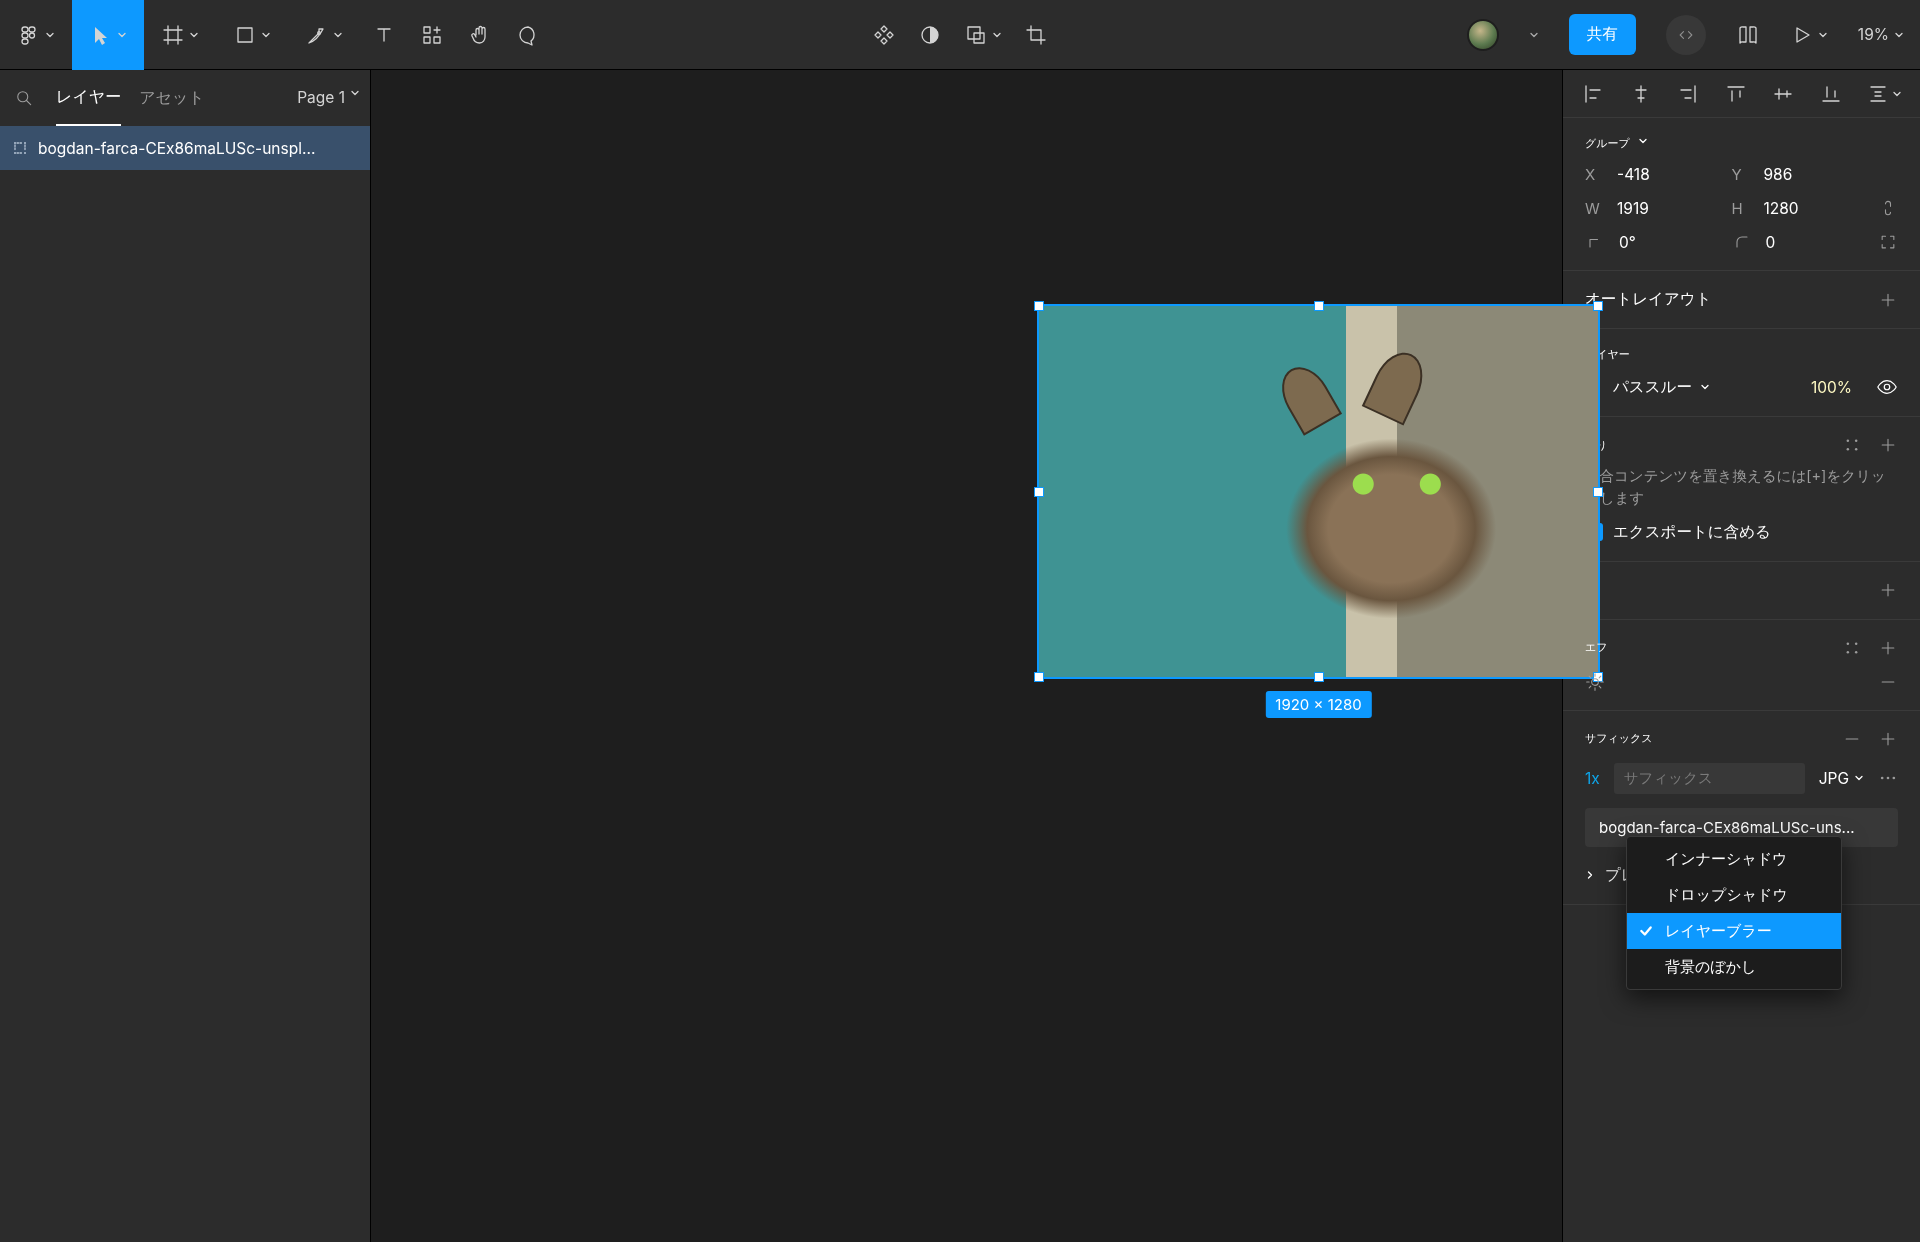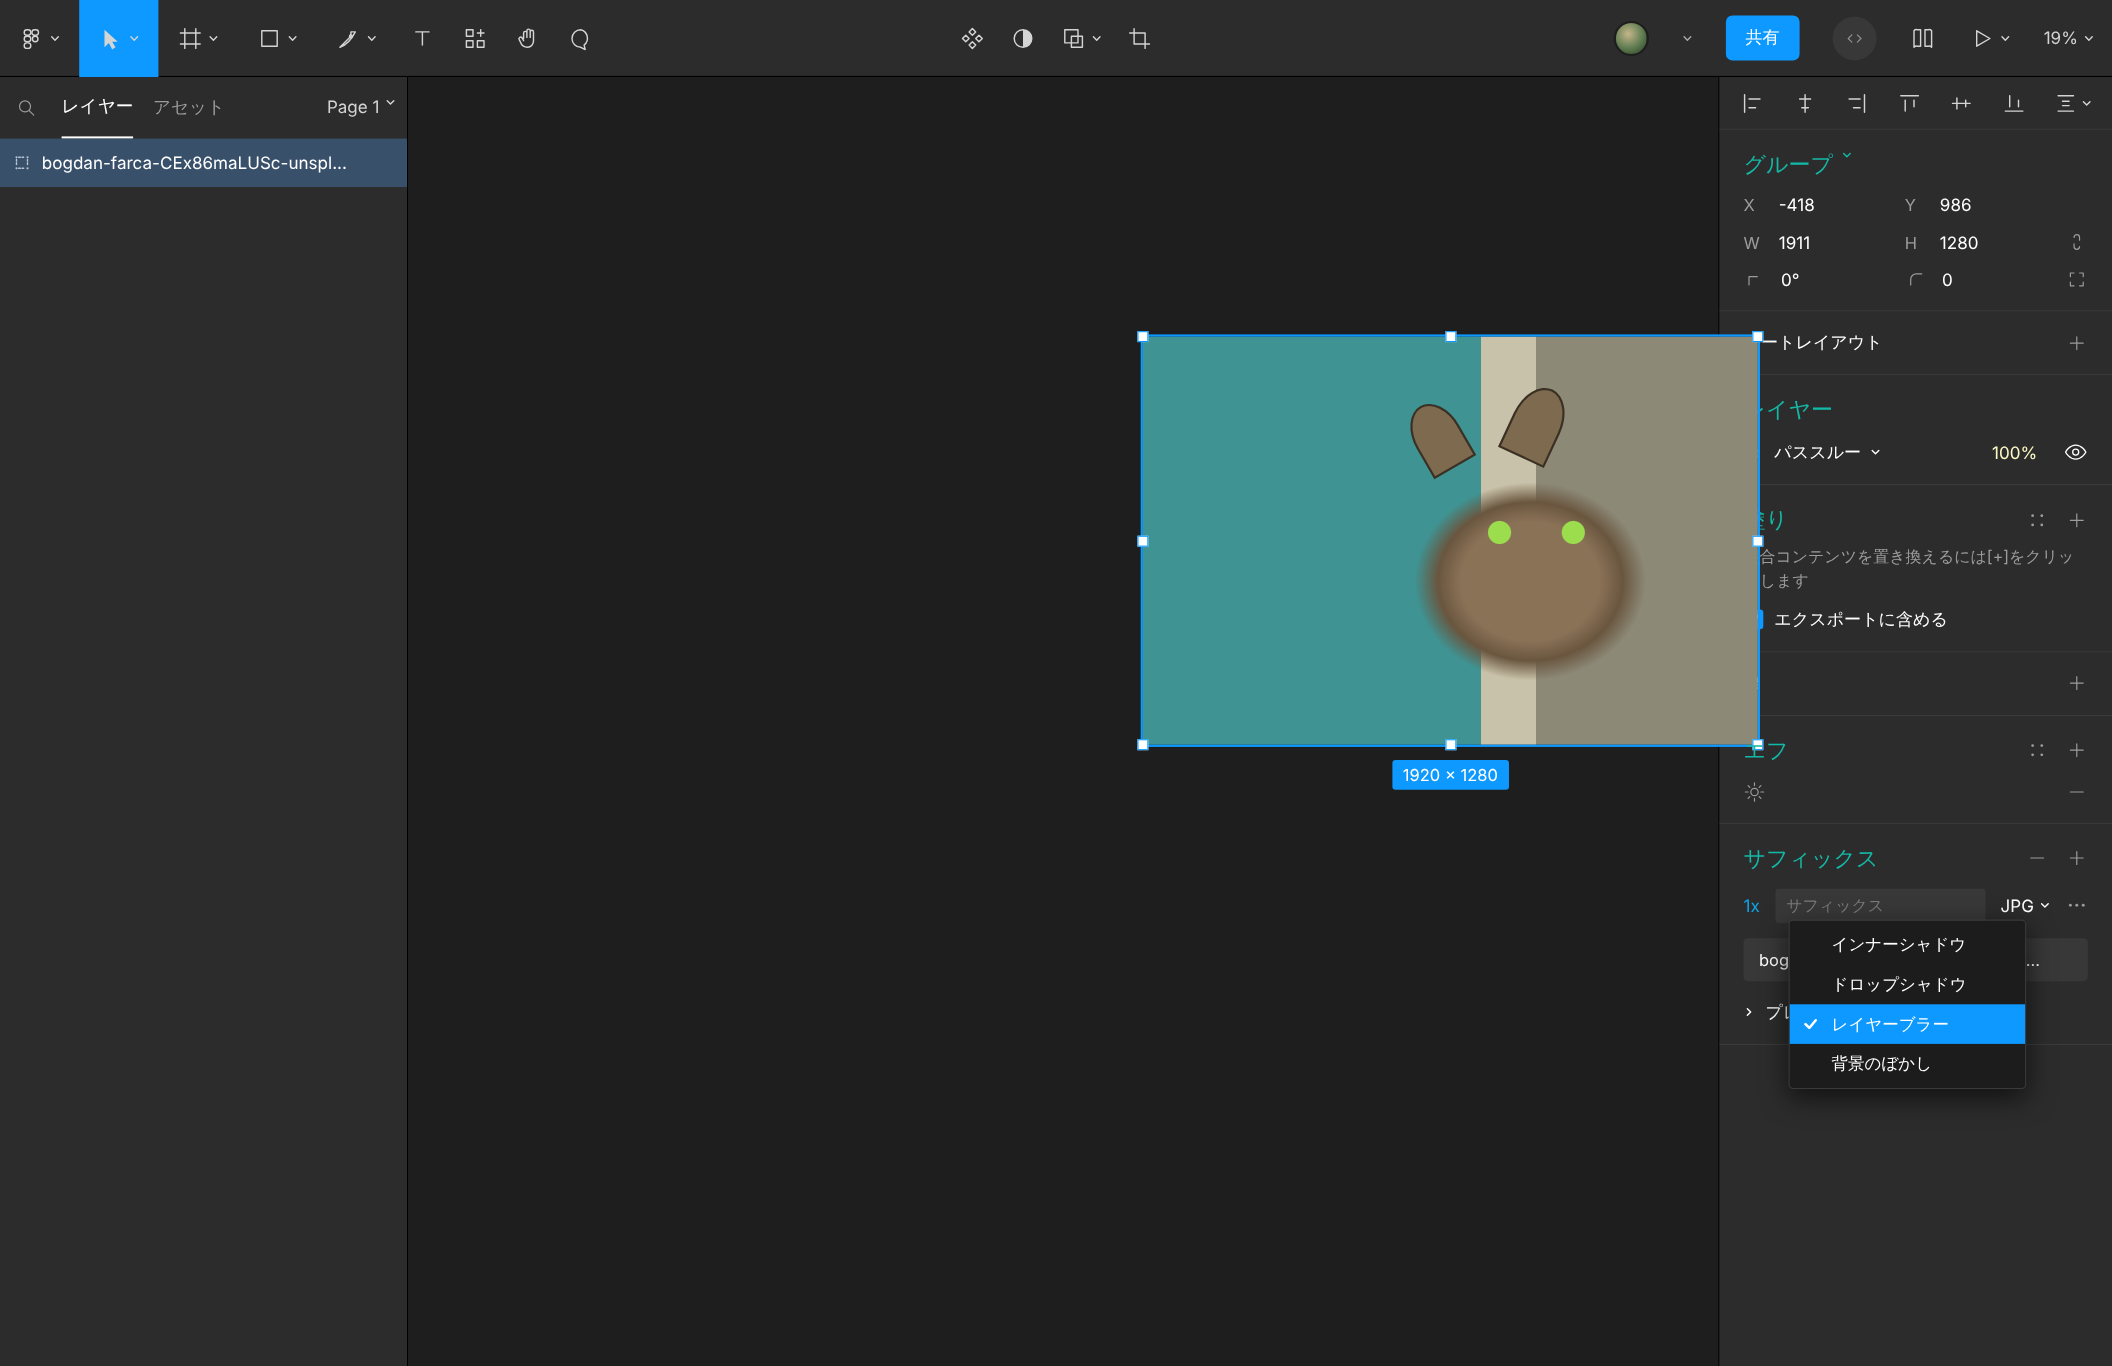"グループ" .sec-title { color: #14b8a6 -> #ffffff; font-size: 20px -> 11px }
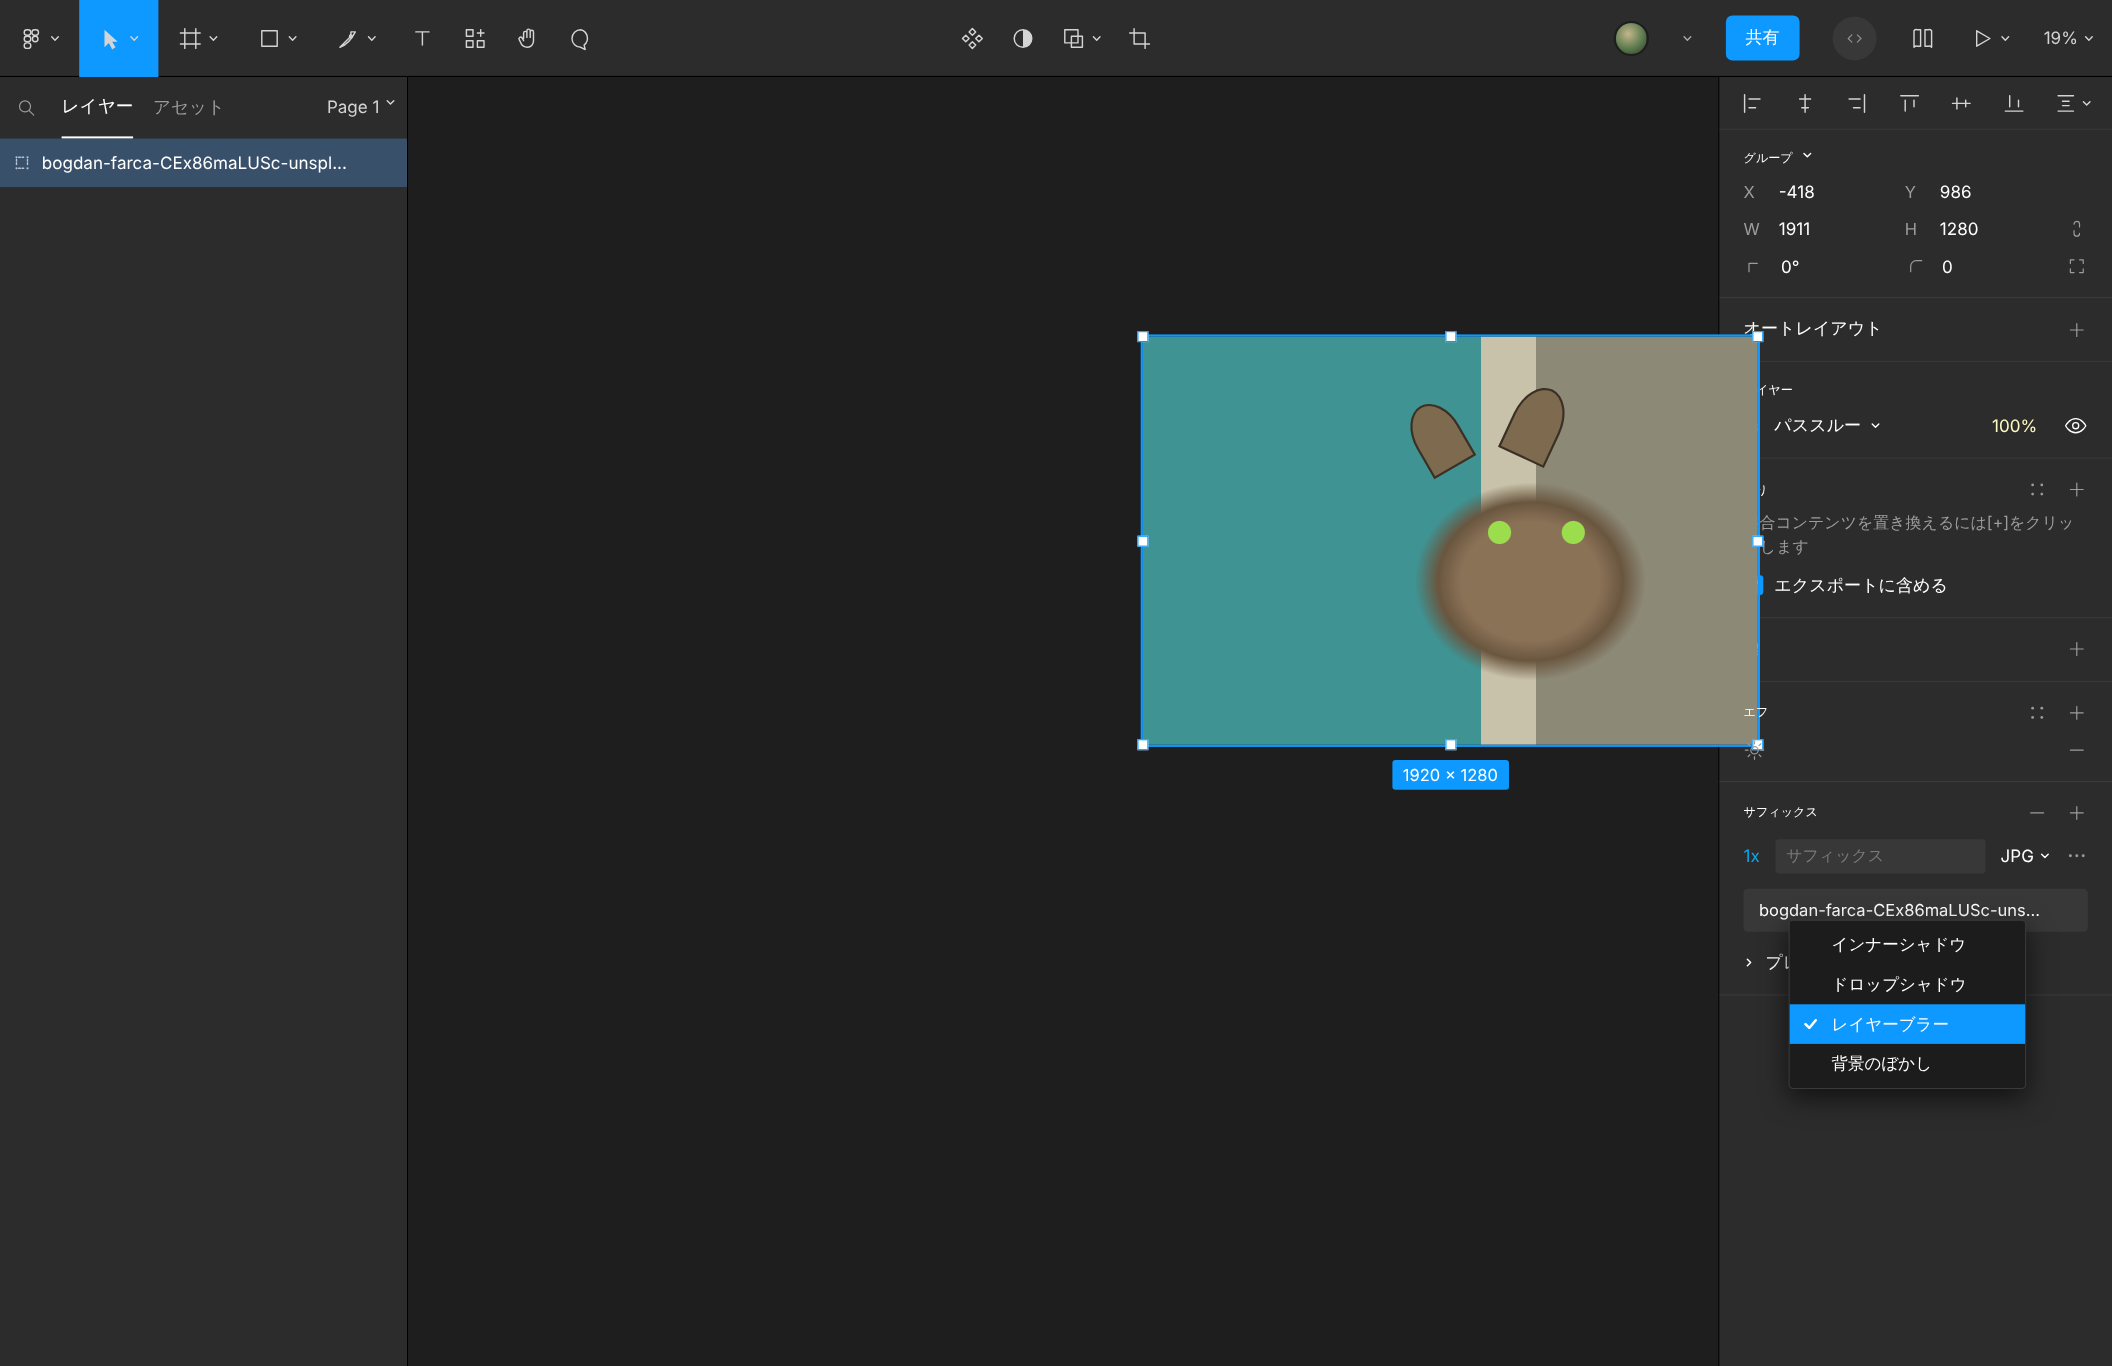"1911" span.val { text: 1911 -> 1919 }
